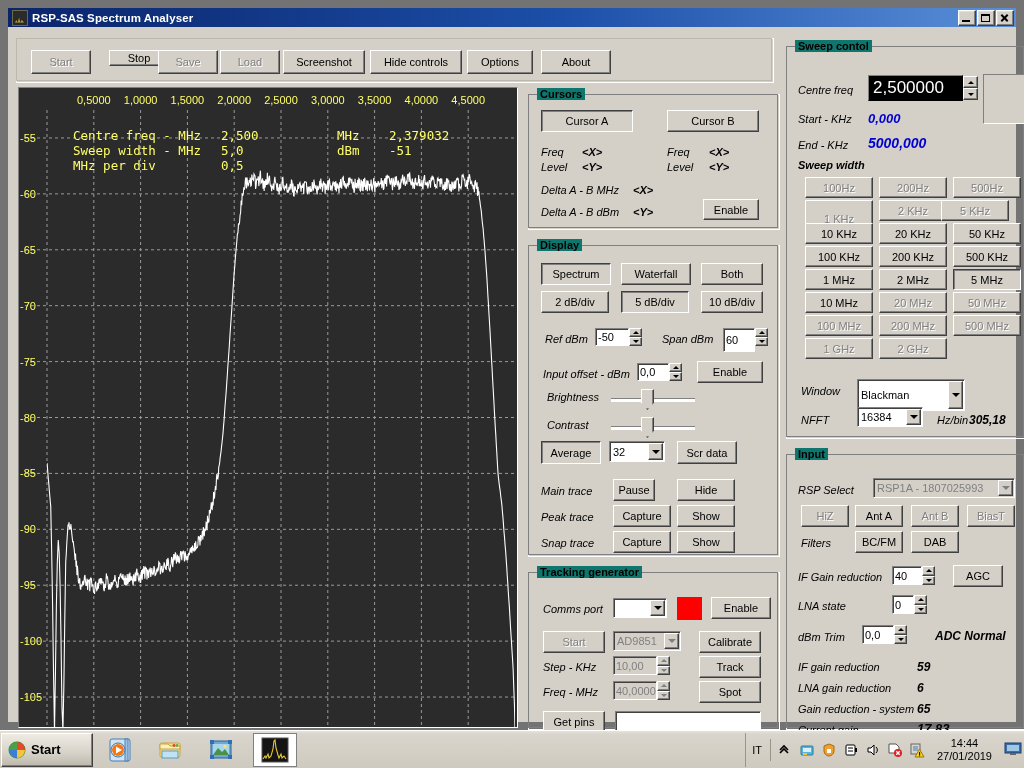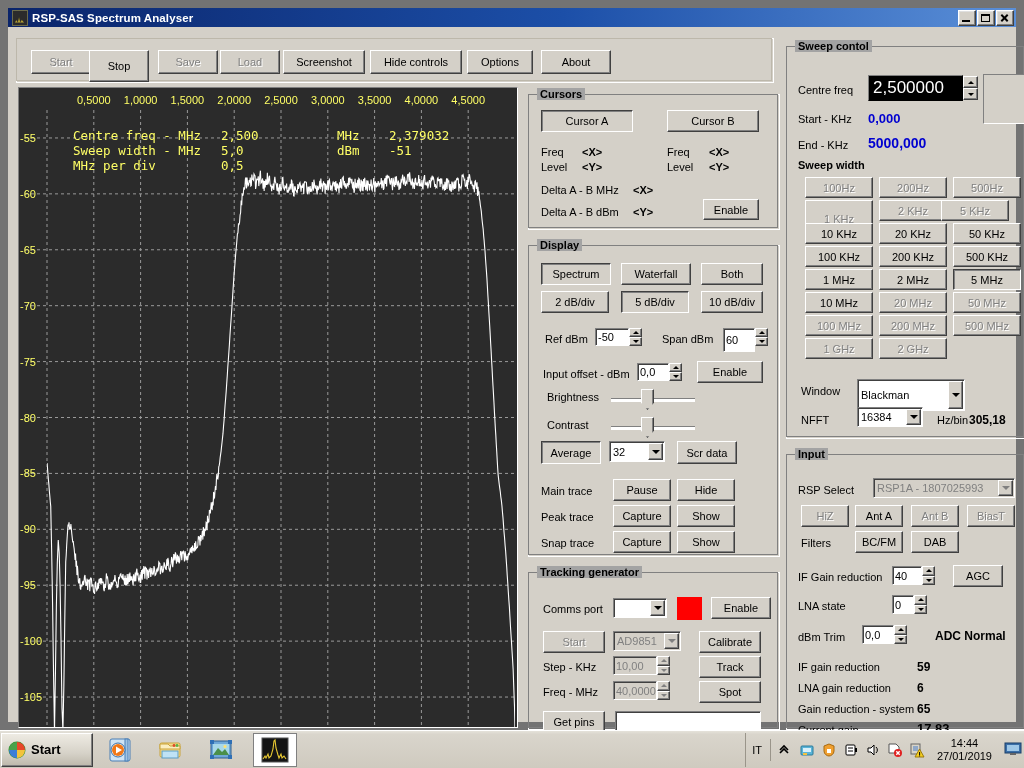"Sweep contol" .grp > .grp-title { background: #a3a3a3 -> #0f766e }
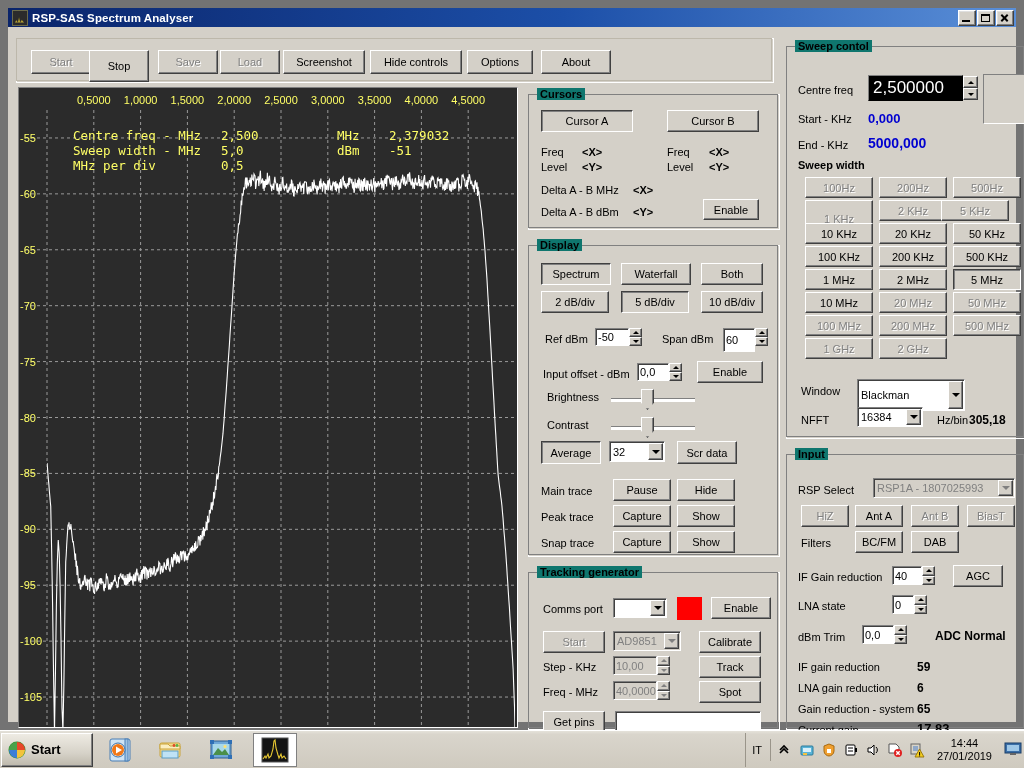"Stop" div.btn { height: 32px -> 16px; left: 72px -> 92px }
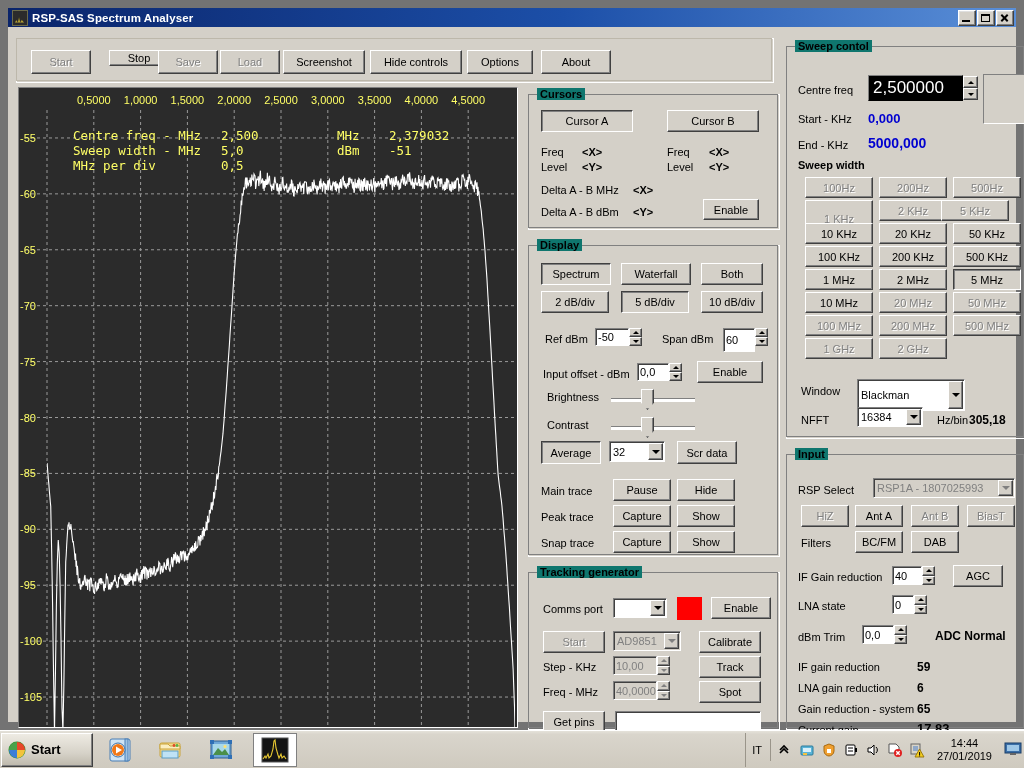"Centre freq" .lbl { font-style: none -> italic }
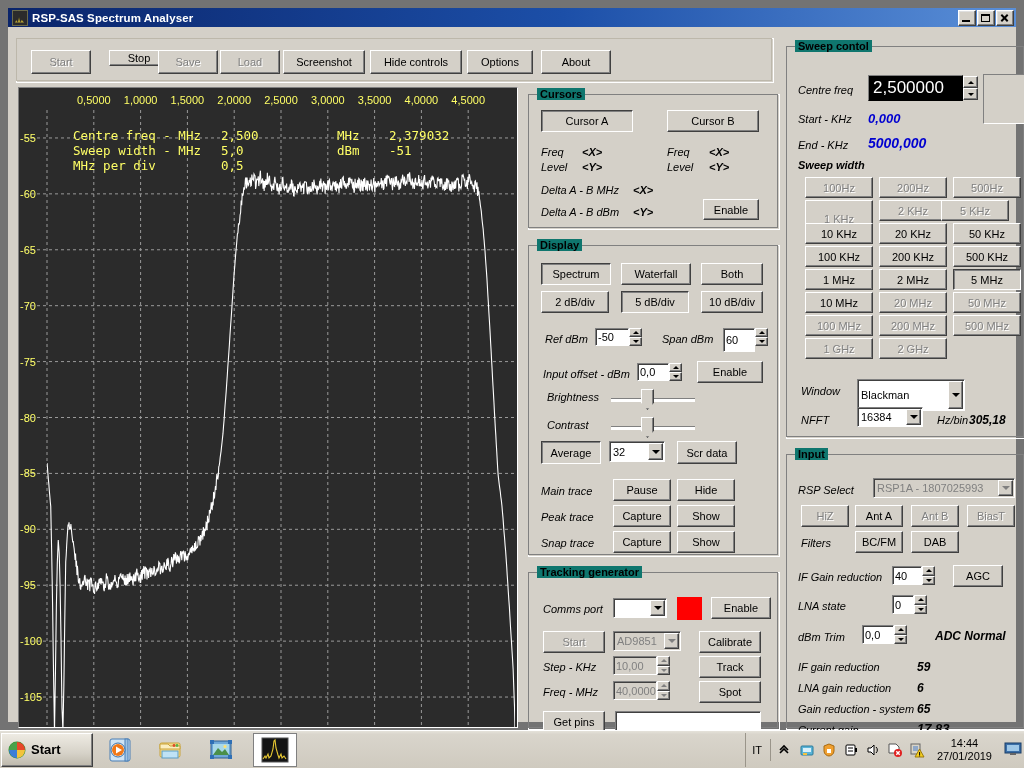"Pause" div.btn { width: 58px -> 42px }
